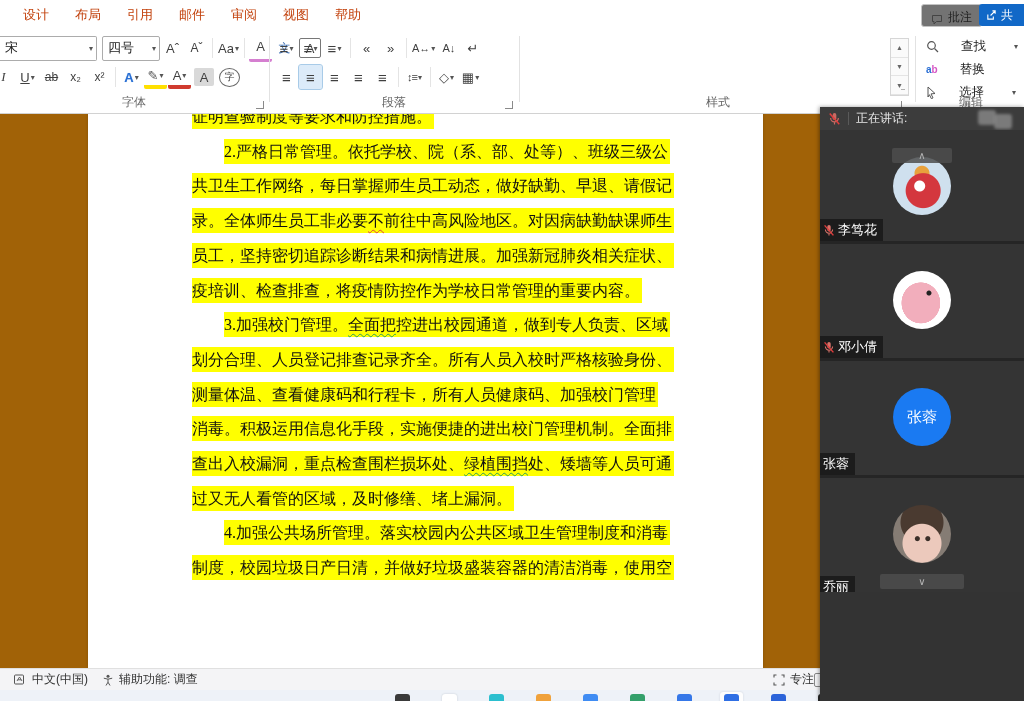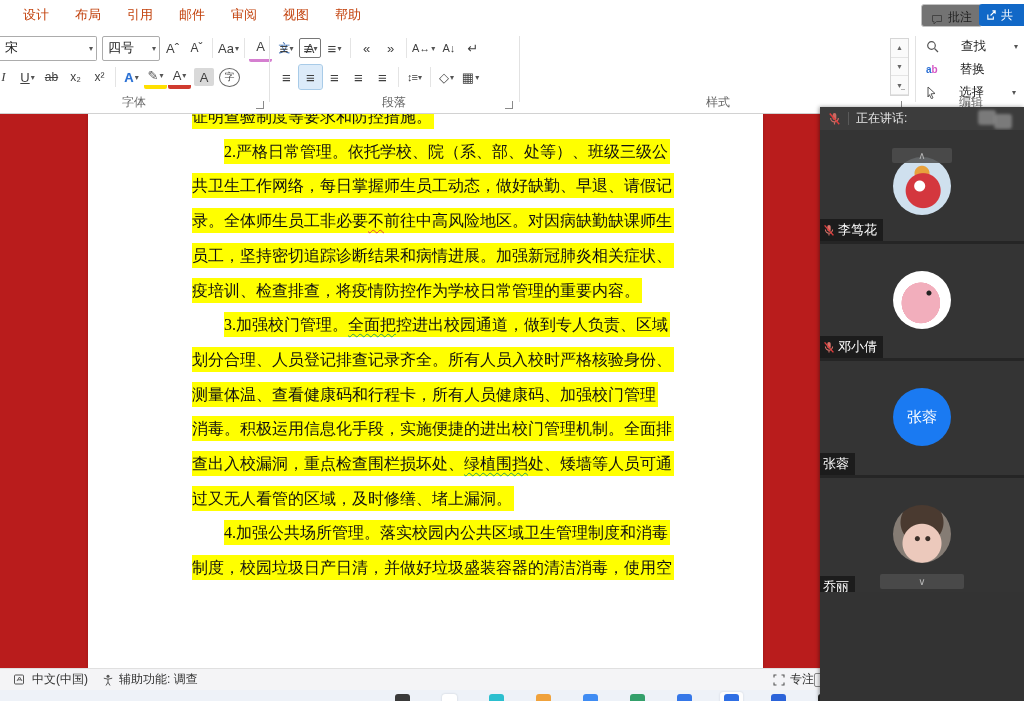"证明查验制度等要求和防控措施。" #doc-area { background: #b91c1c -> #a16207 }
